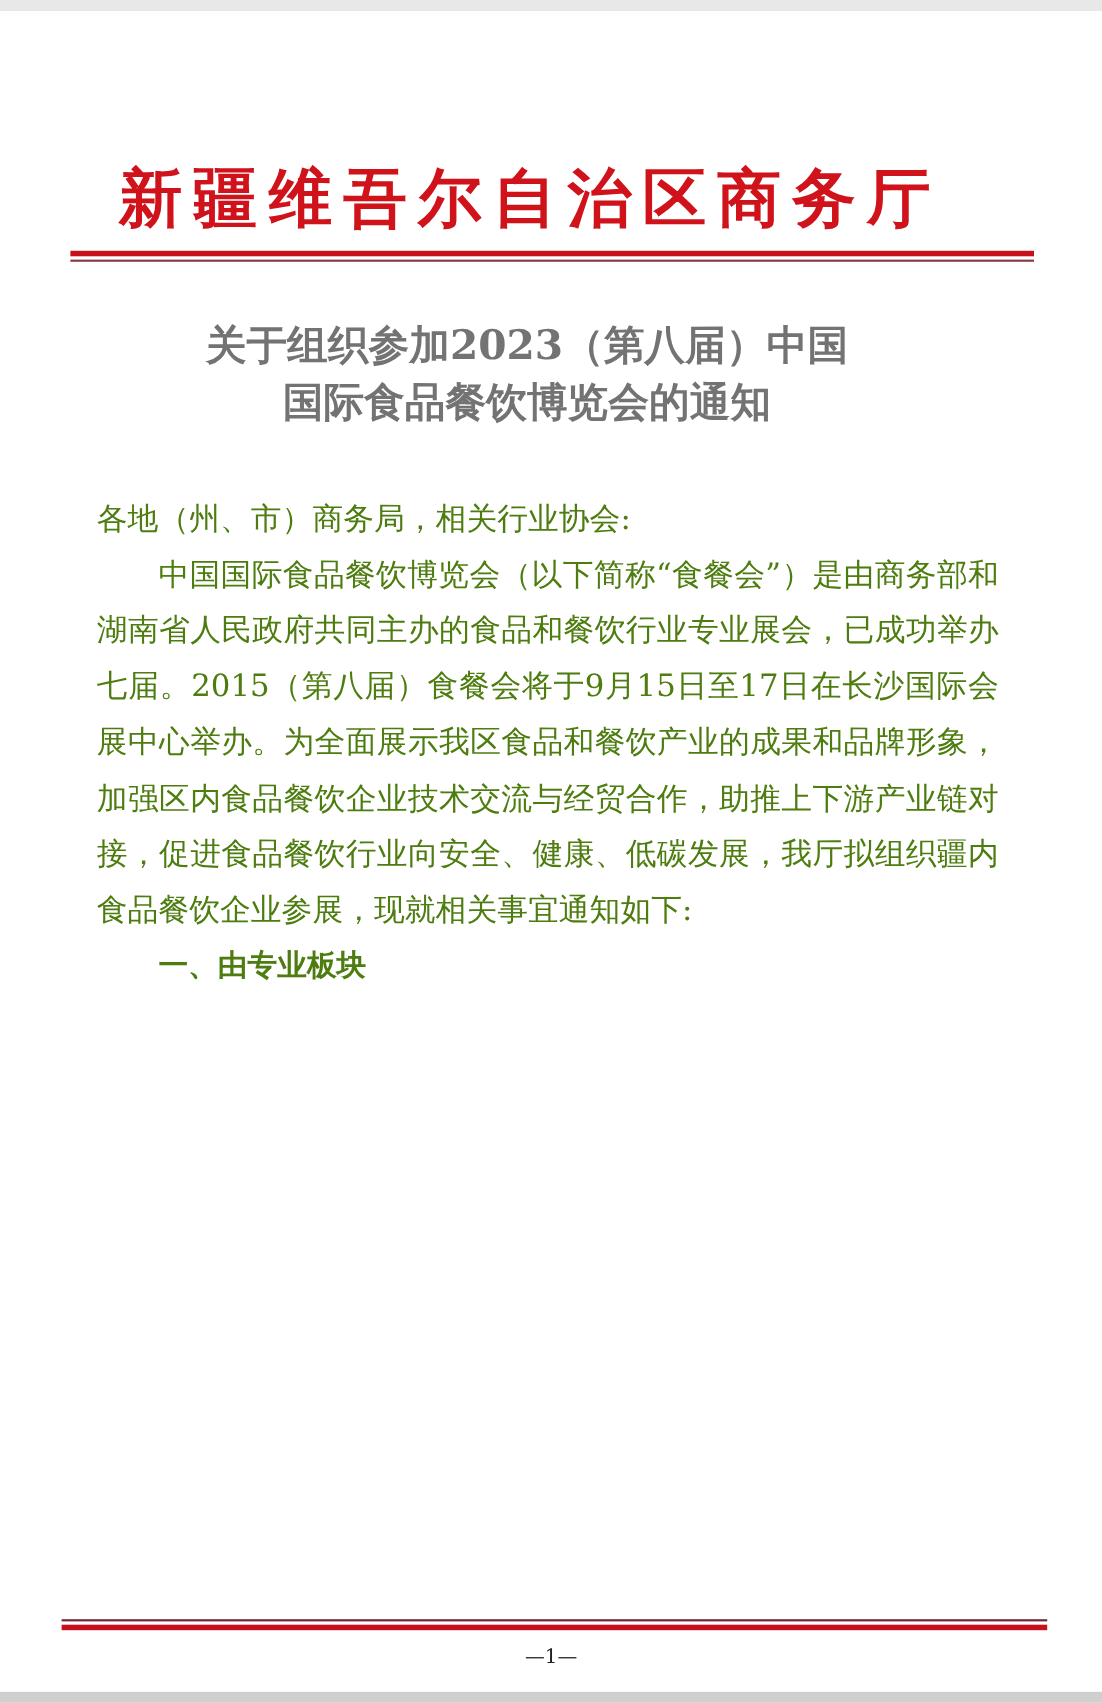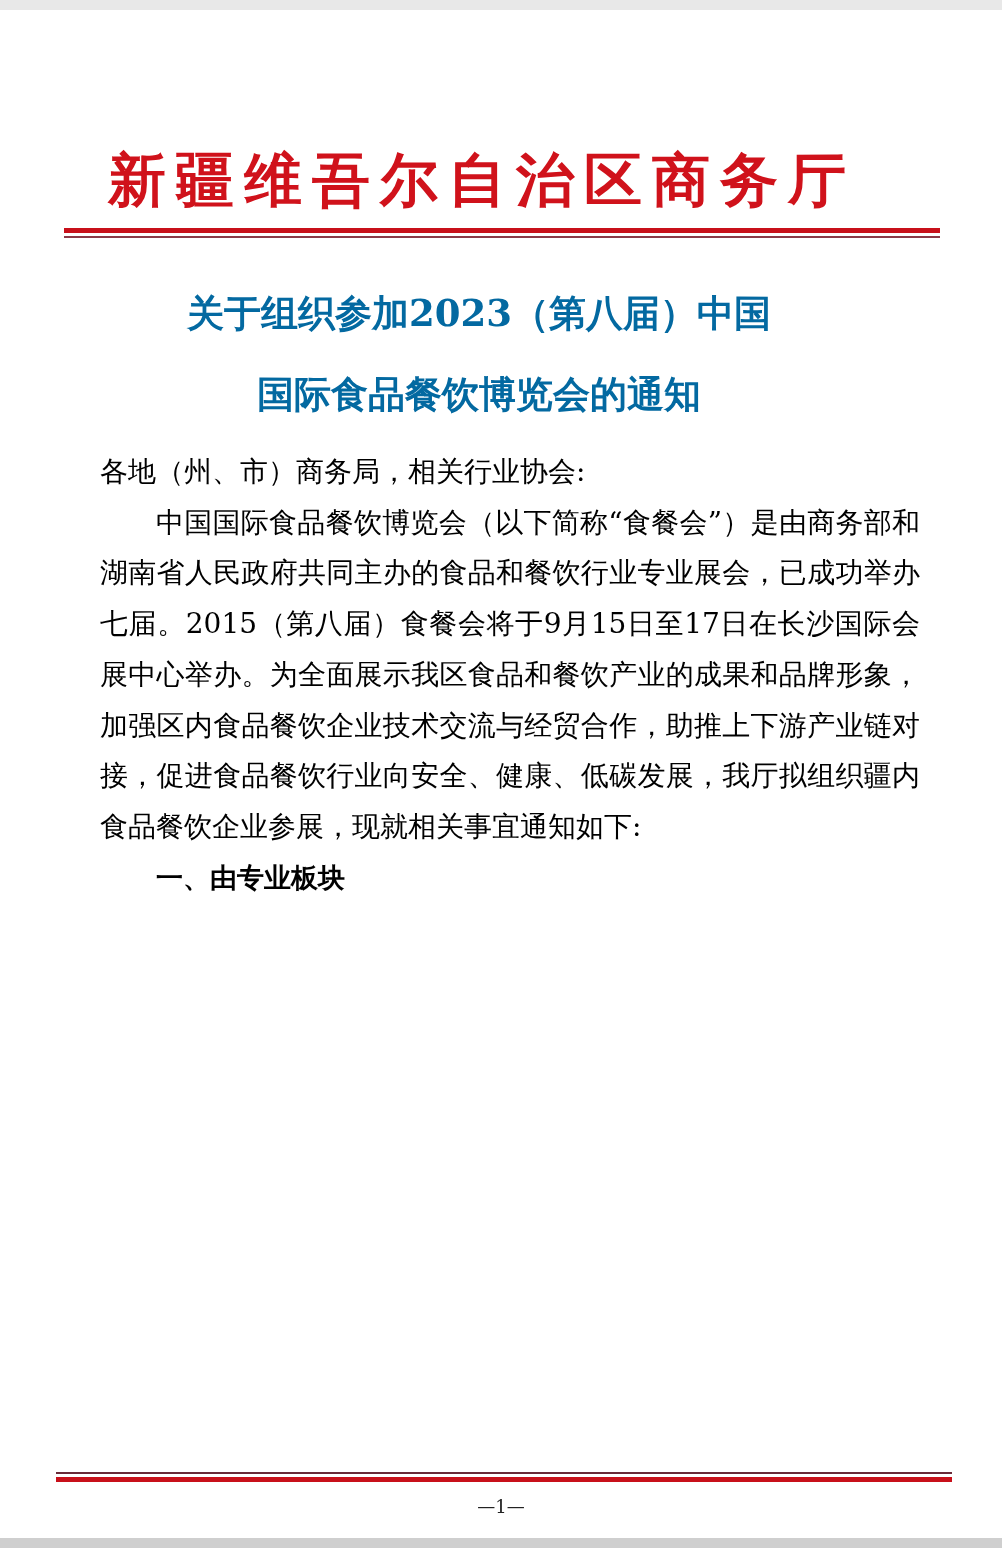"关于组织参加2023（第八届）中国" .doc-title { color: #0369a1 -> #737373 }
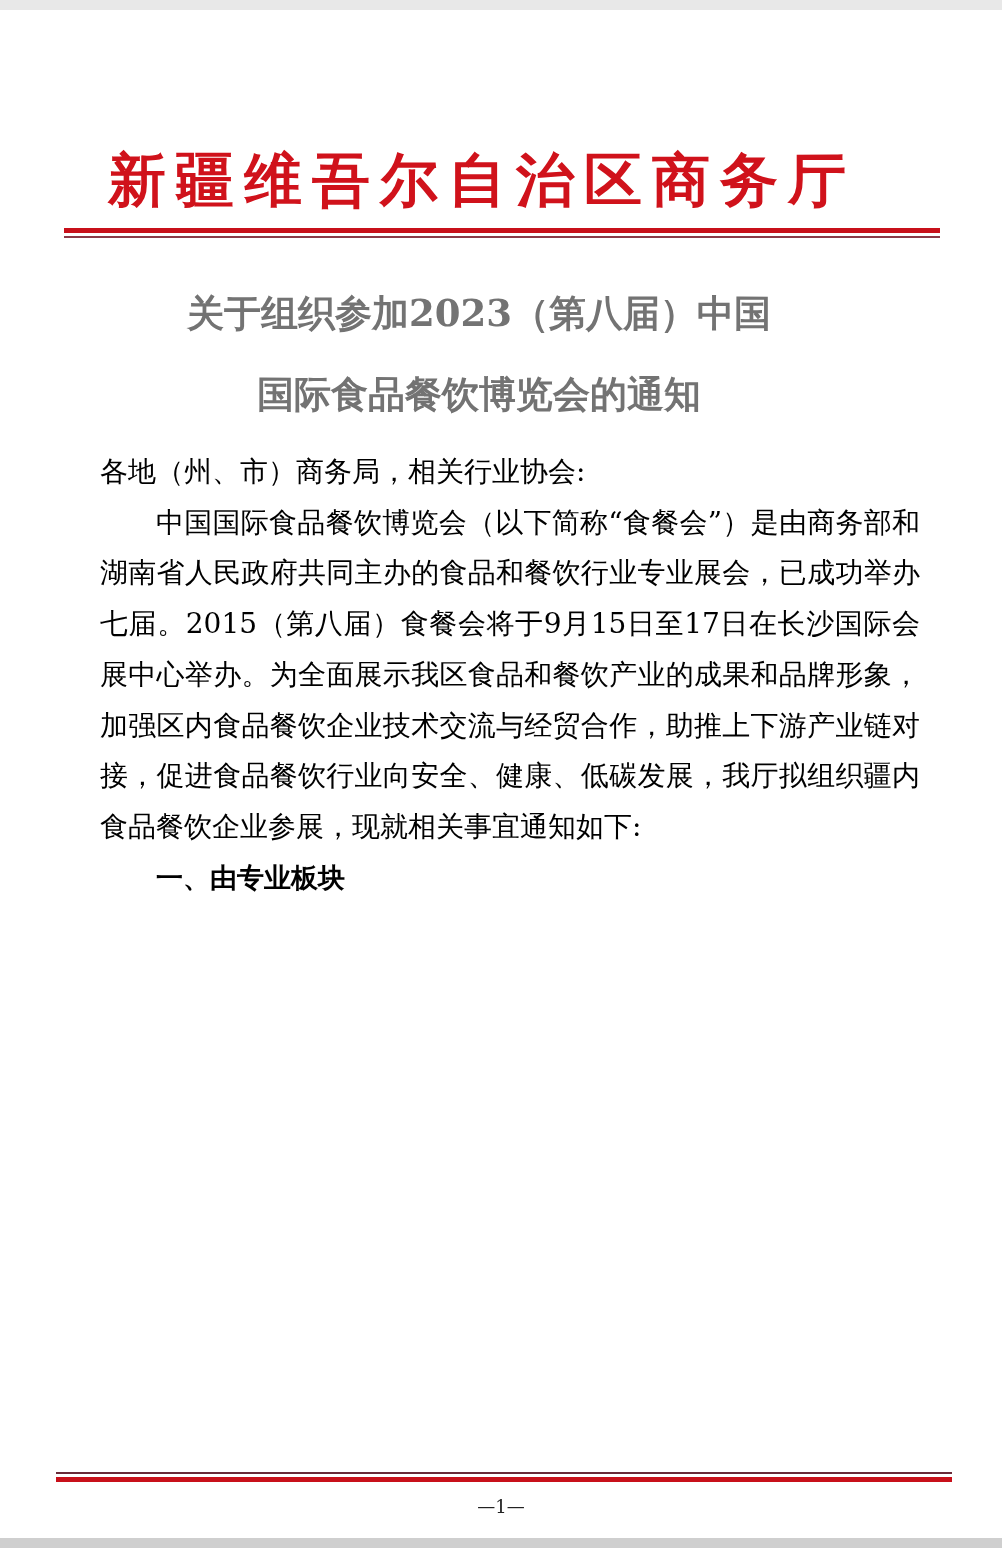"国际食品餐饮博览会的通知" .doc-title.l2 { font-family: none -> Liberation Mono, monospace; top: 369px -> 344px }
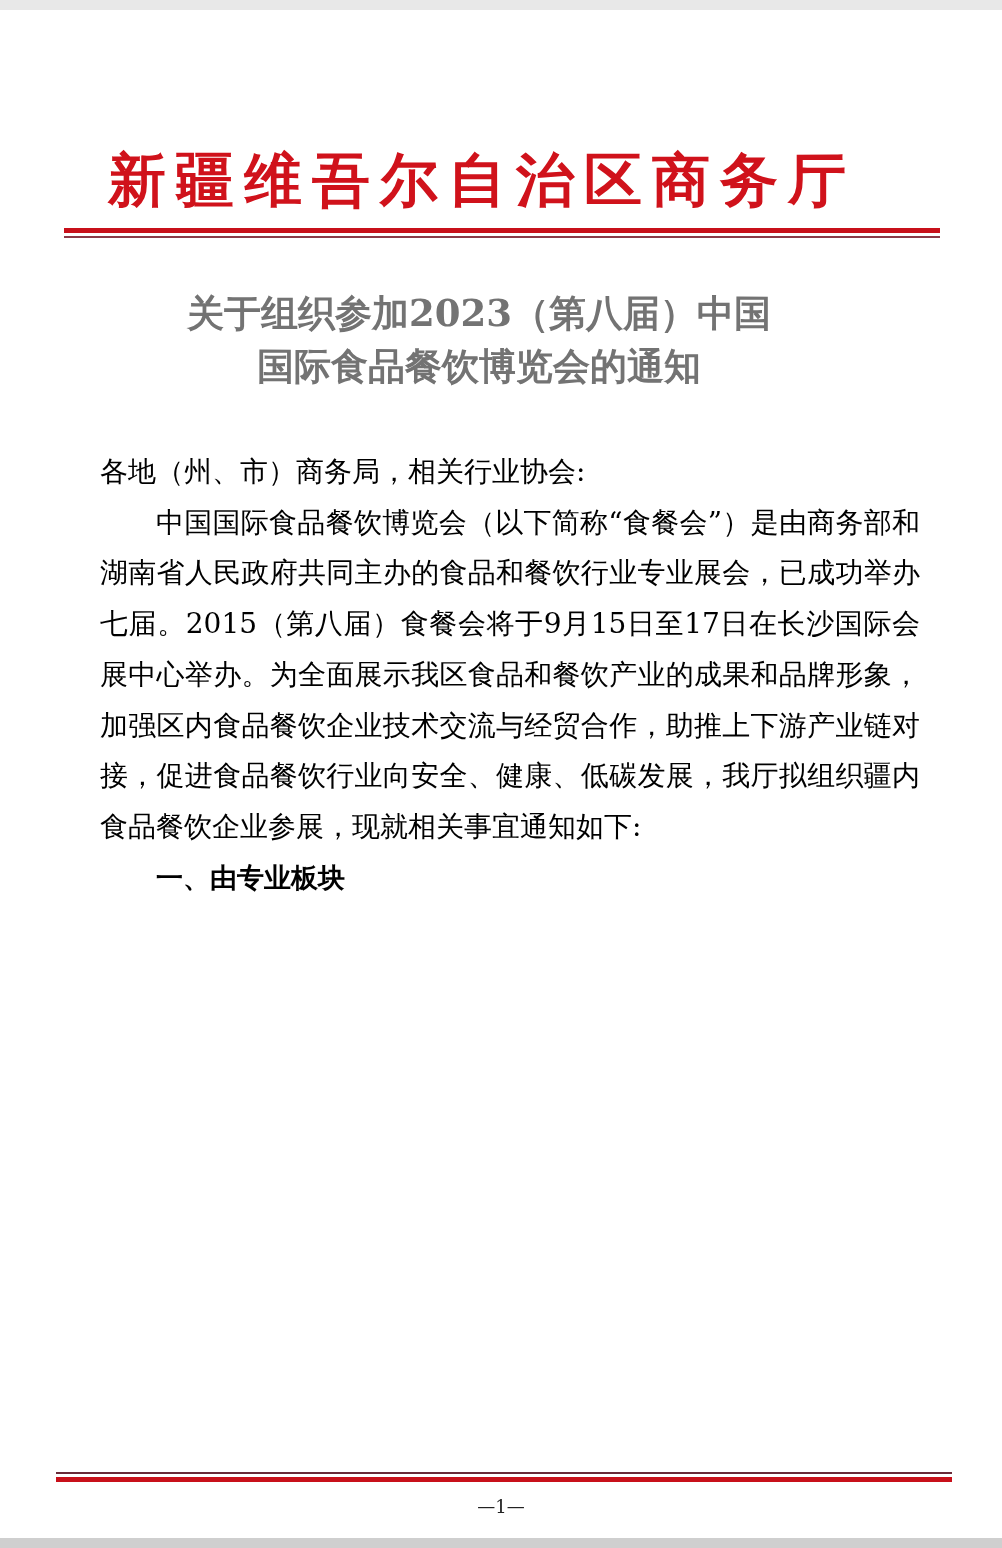"各地（州、市）商务局，相关行业协会:" .body-text { color: #000000 -> #4d7c0f; left: 100px -> 88px }
